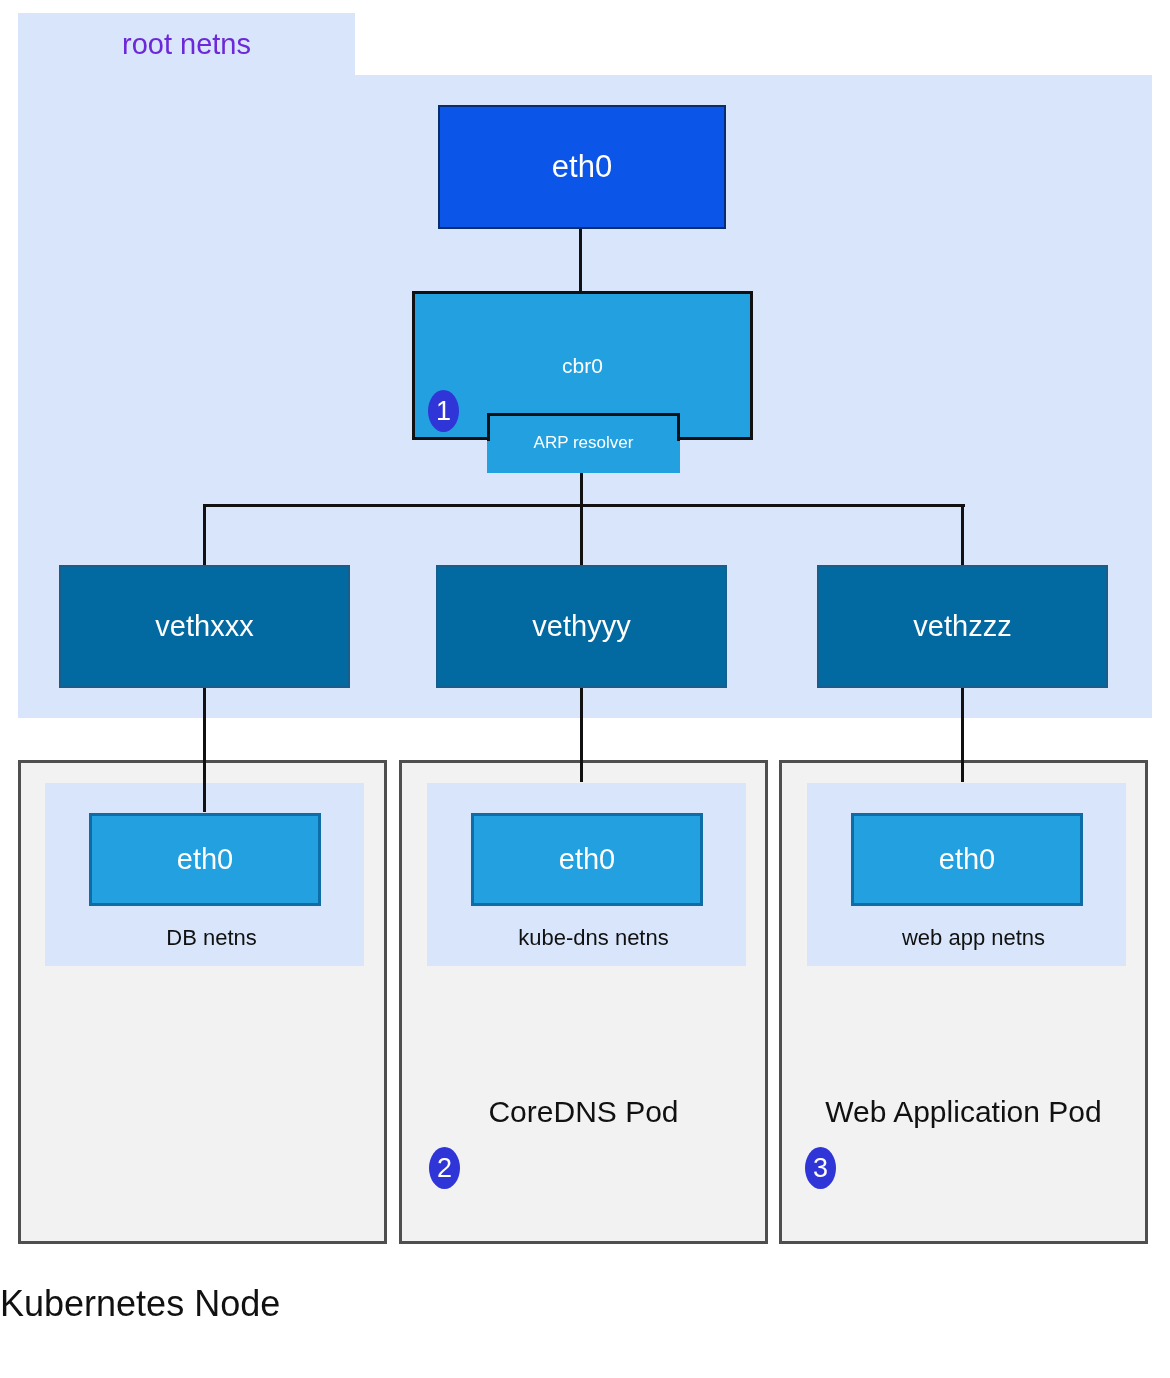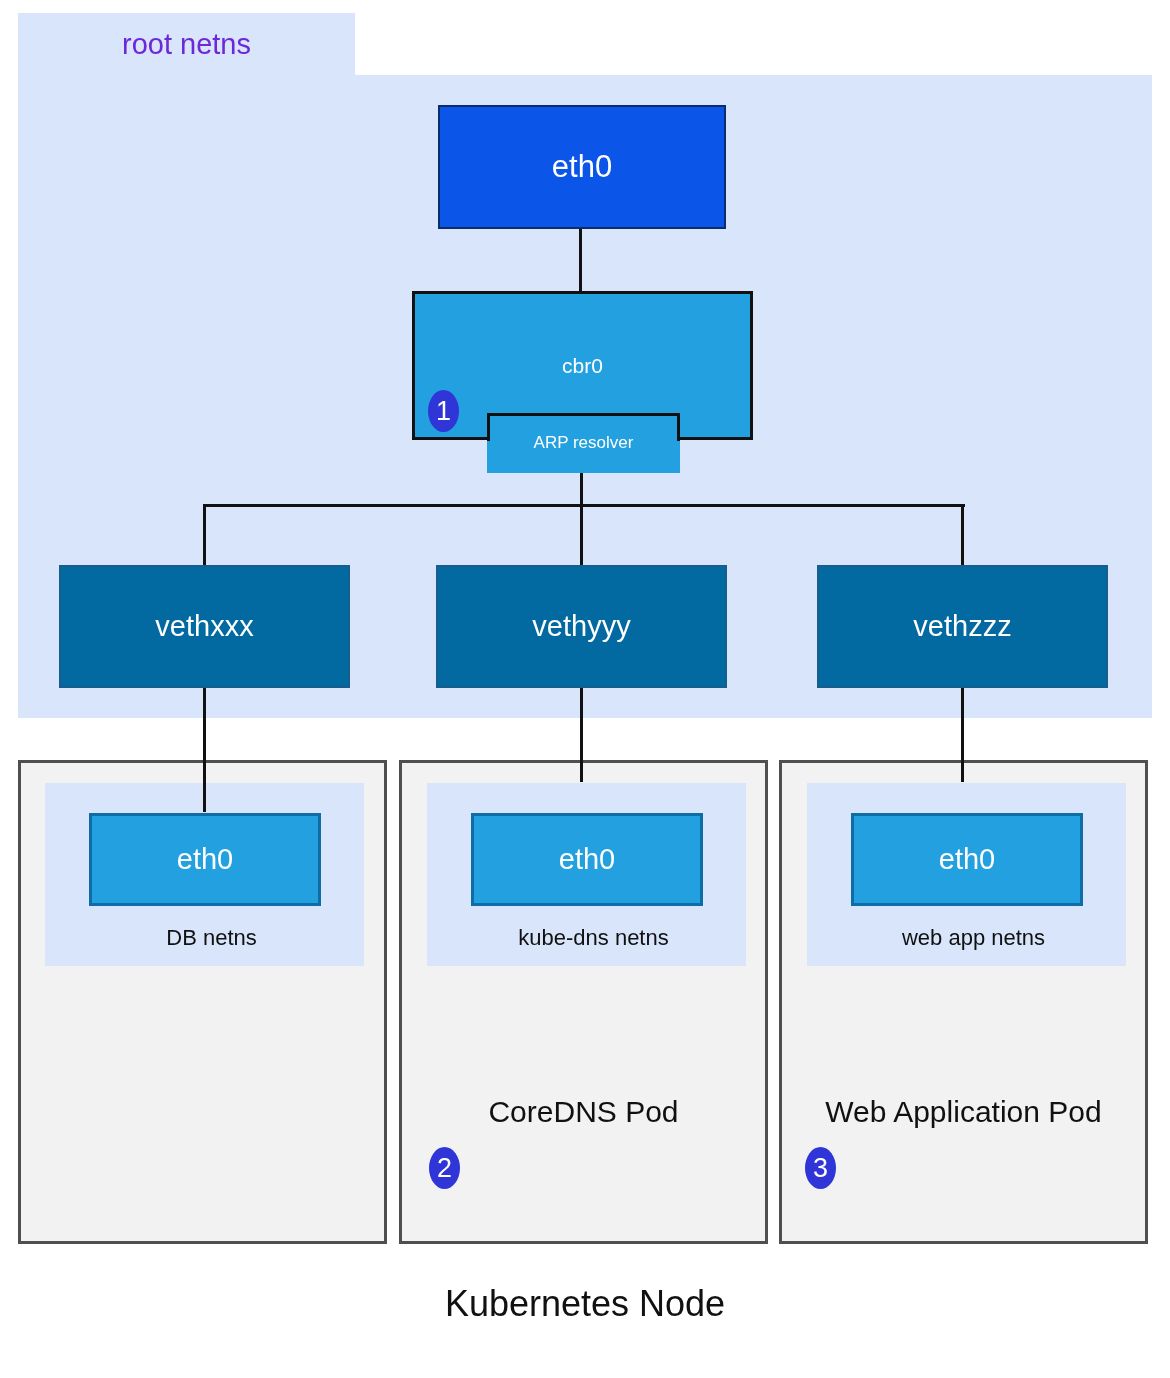"Kubernetes Node" .node-title { text-align: center -> none }
